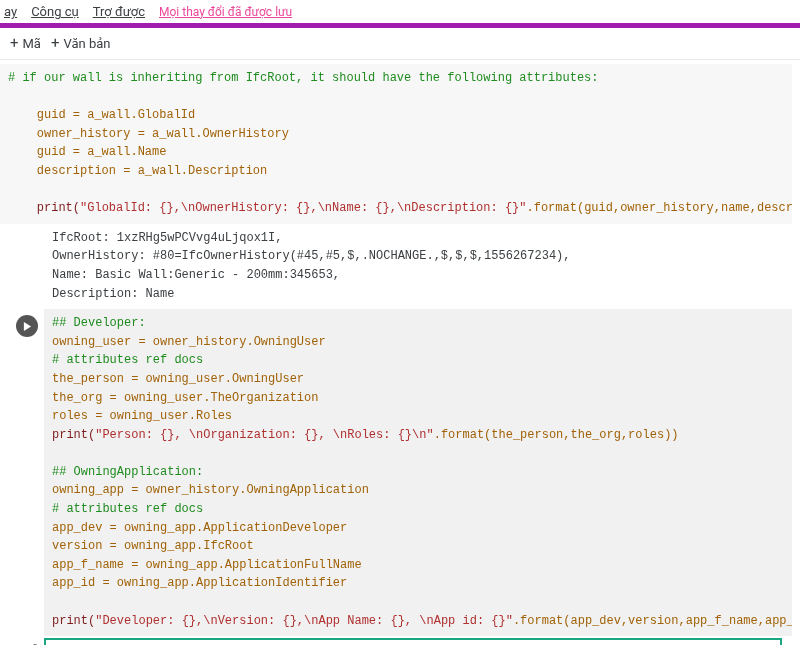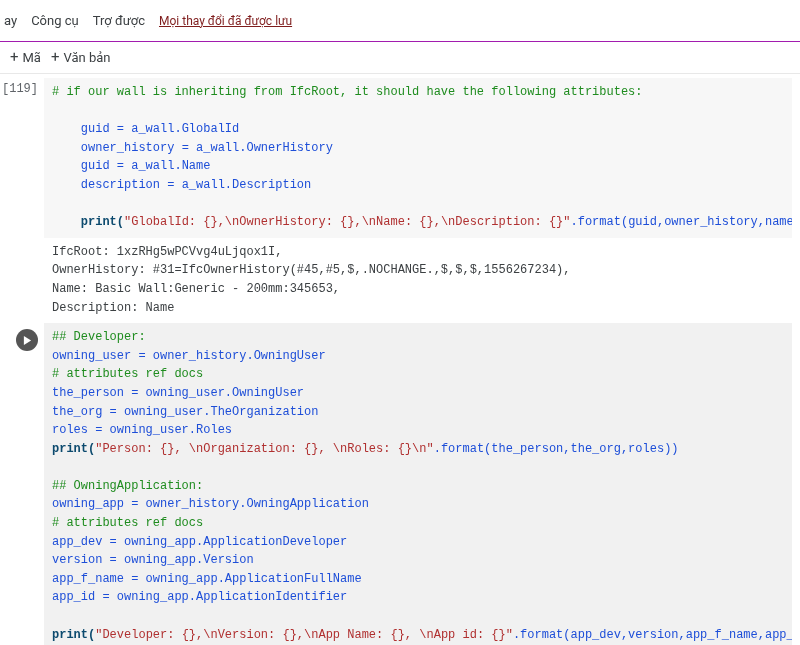"ay" .menubar { border-bottom: 1px solid #a21caf -> 5px solid #a21caf; height: 42px -> 28px; text-decoration: none -> underline }
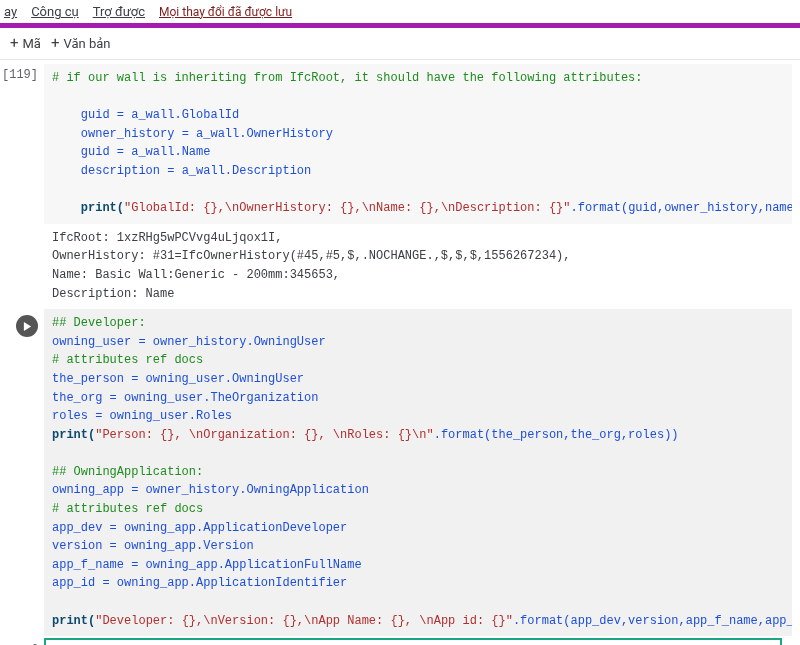"Mọi thay đổi đã được" .menubar .saved-status { color: #7f1d1d -> #ec4899 }
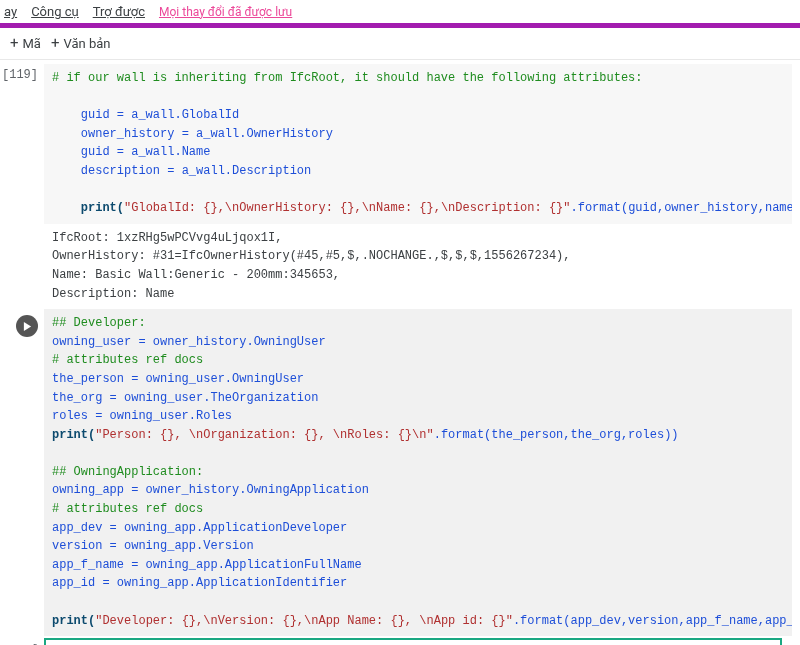"[119]" div.gutter { html: <div> <span>[119]</span> </div> -> none }
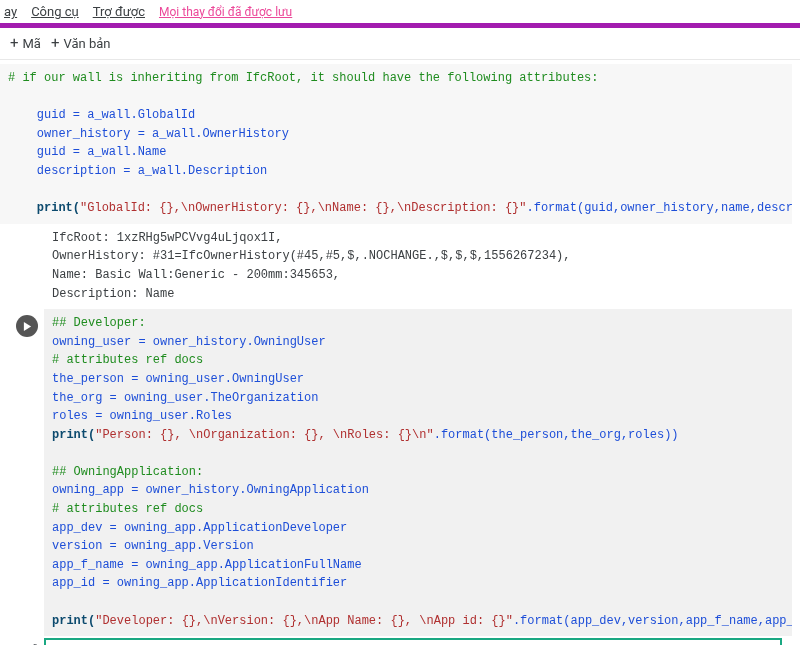"guid = a_wall.GlobalId" .c-norm { color: #1d4ed8 -> #a16207 }
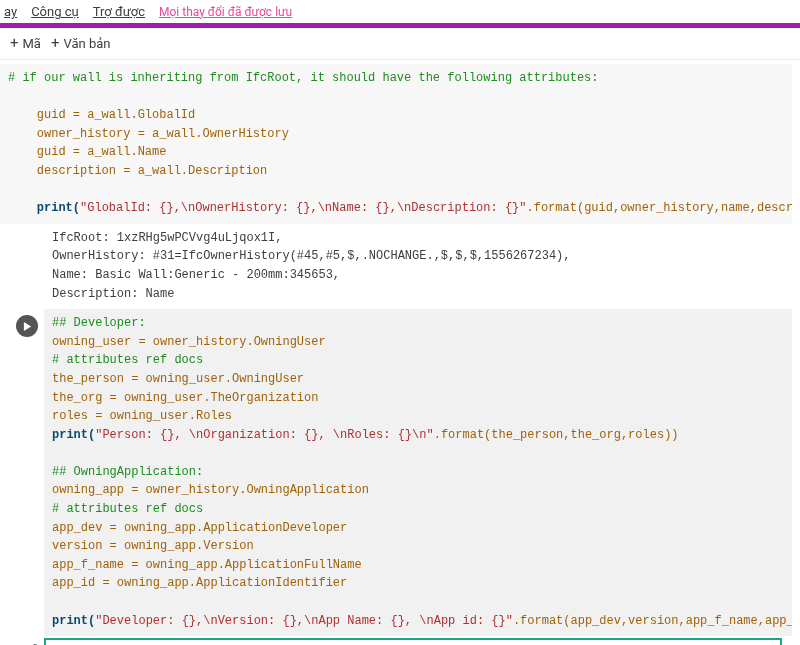"print(" .c-kw { color: #0c4a6e -> #7f1d1d; font-weight: bold -> none }
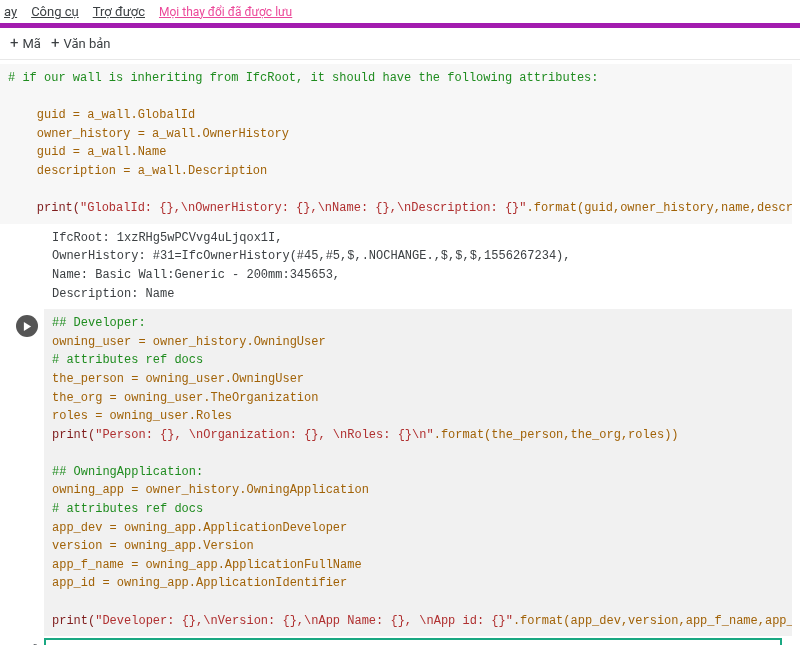"OwnerHistory:" span { text: 31 -> 80 }
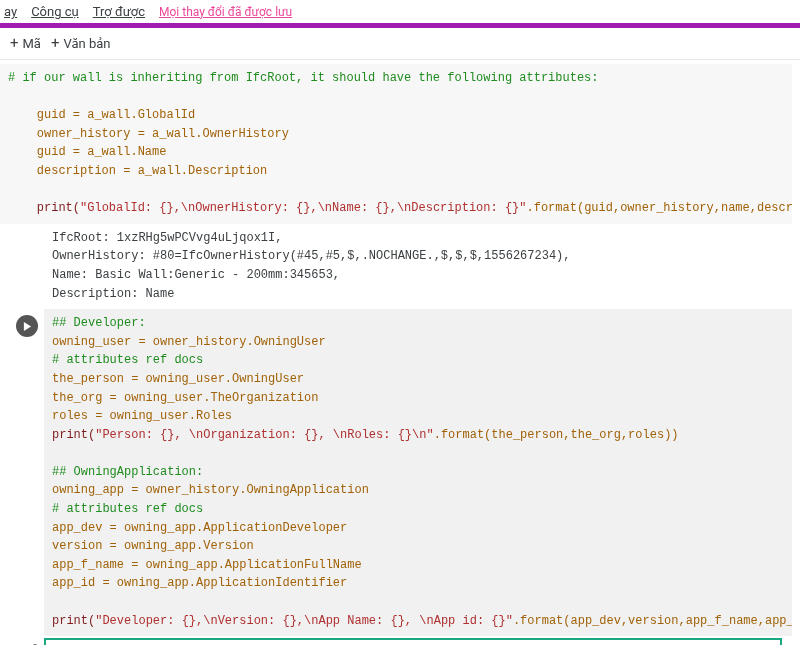"version = owning_app.Version" span.c-norm { text: app.Version -> app.IfcRoot }
